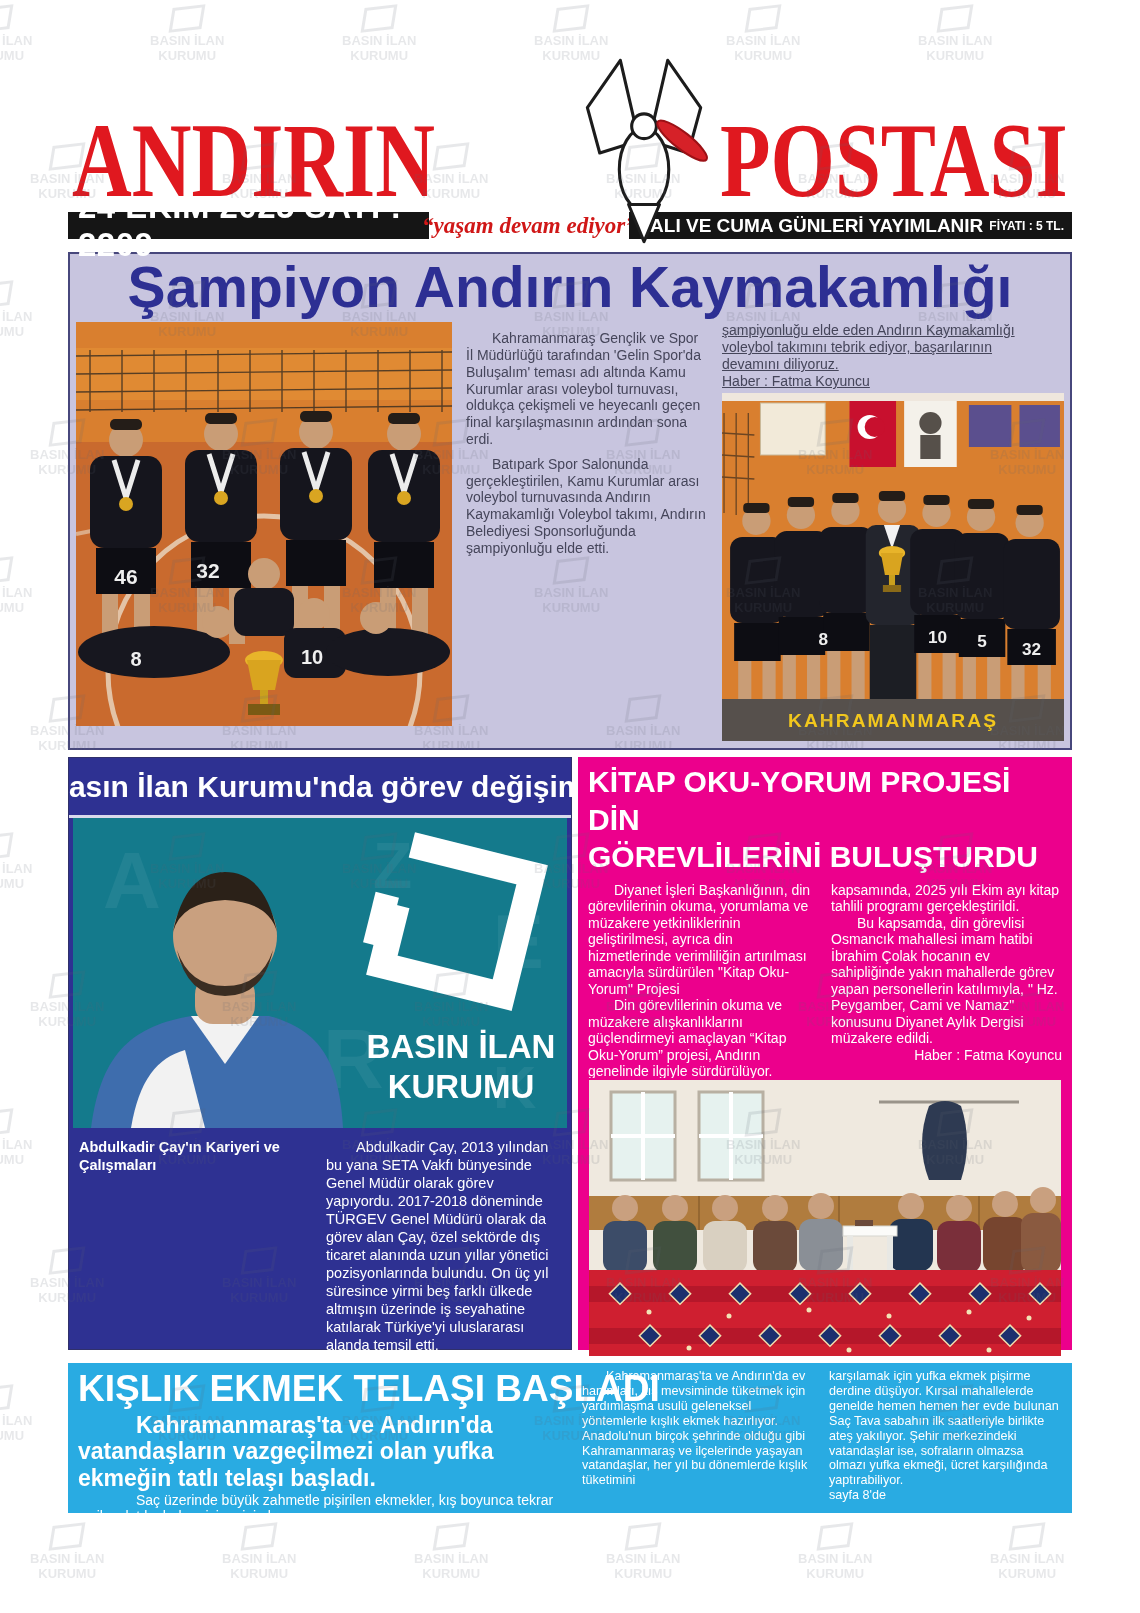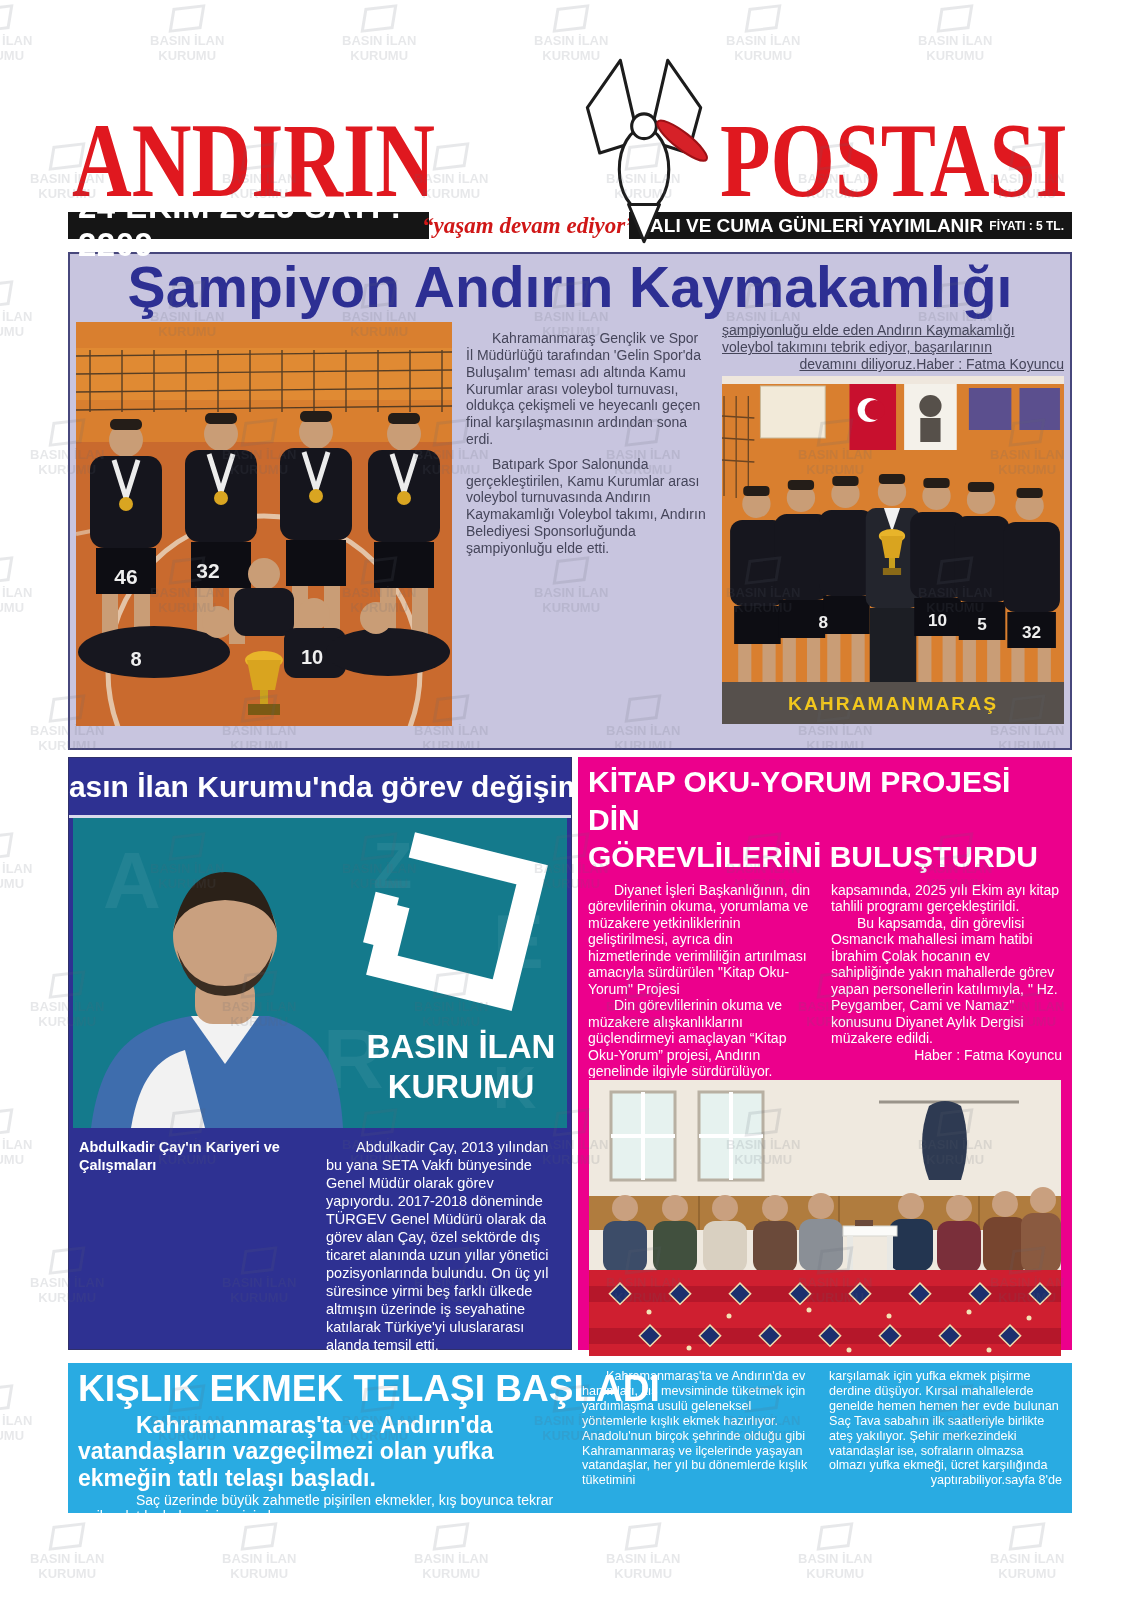"devamını diliyoruz." .line-flex { flex-direction: none -> column; justify-content: flex-end -> flex-start }
